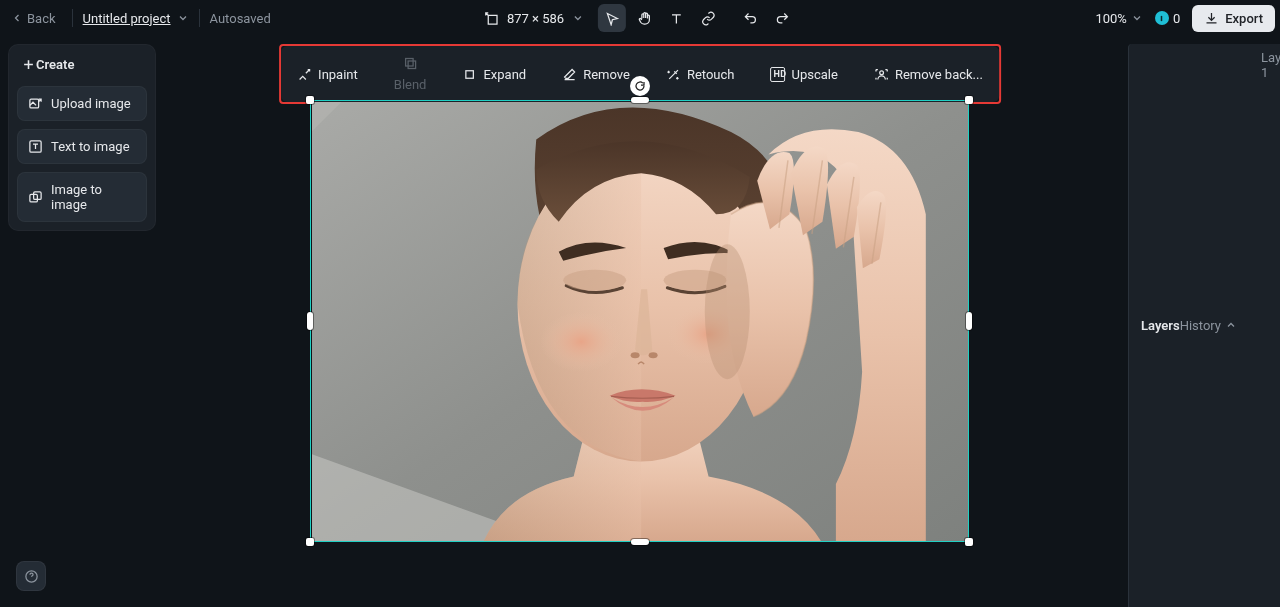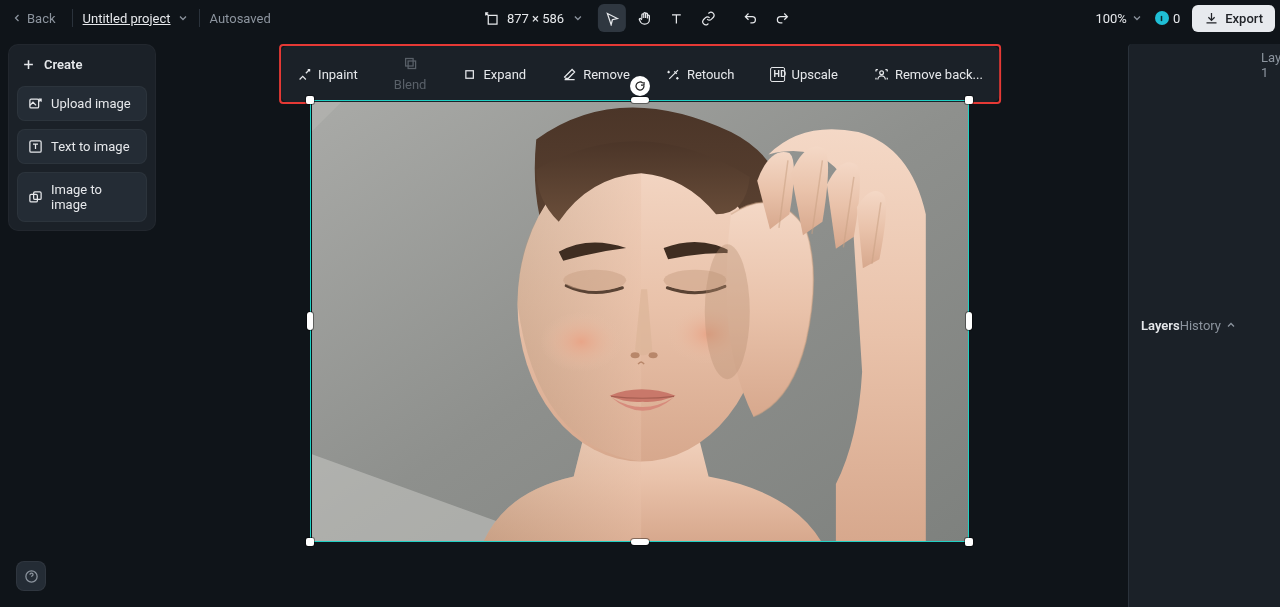"Create" .lp-title { gap: 8px -> none }
